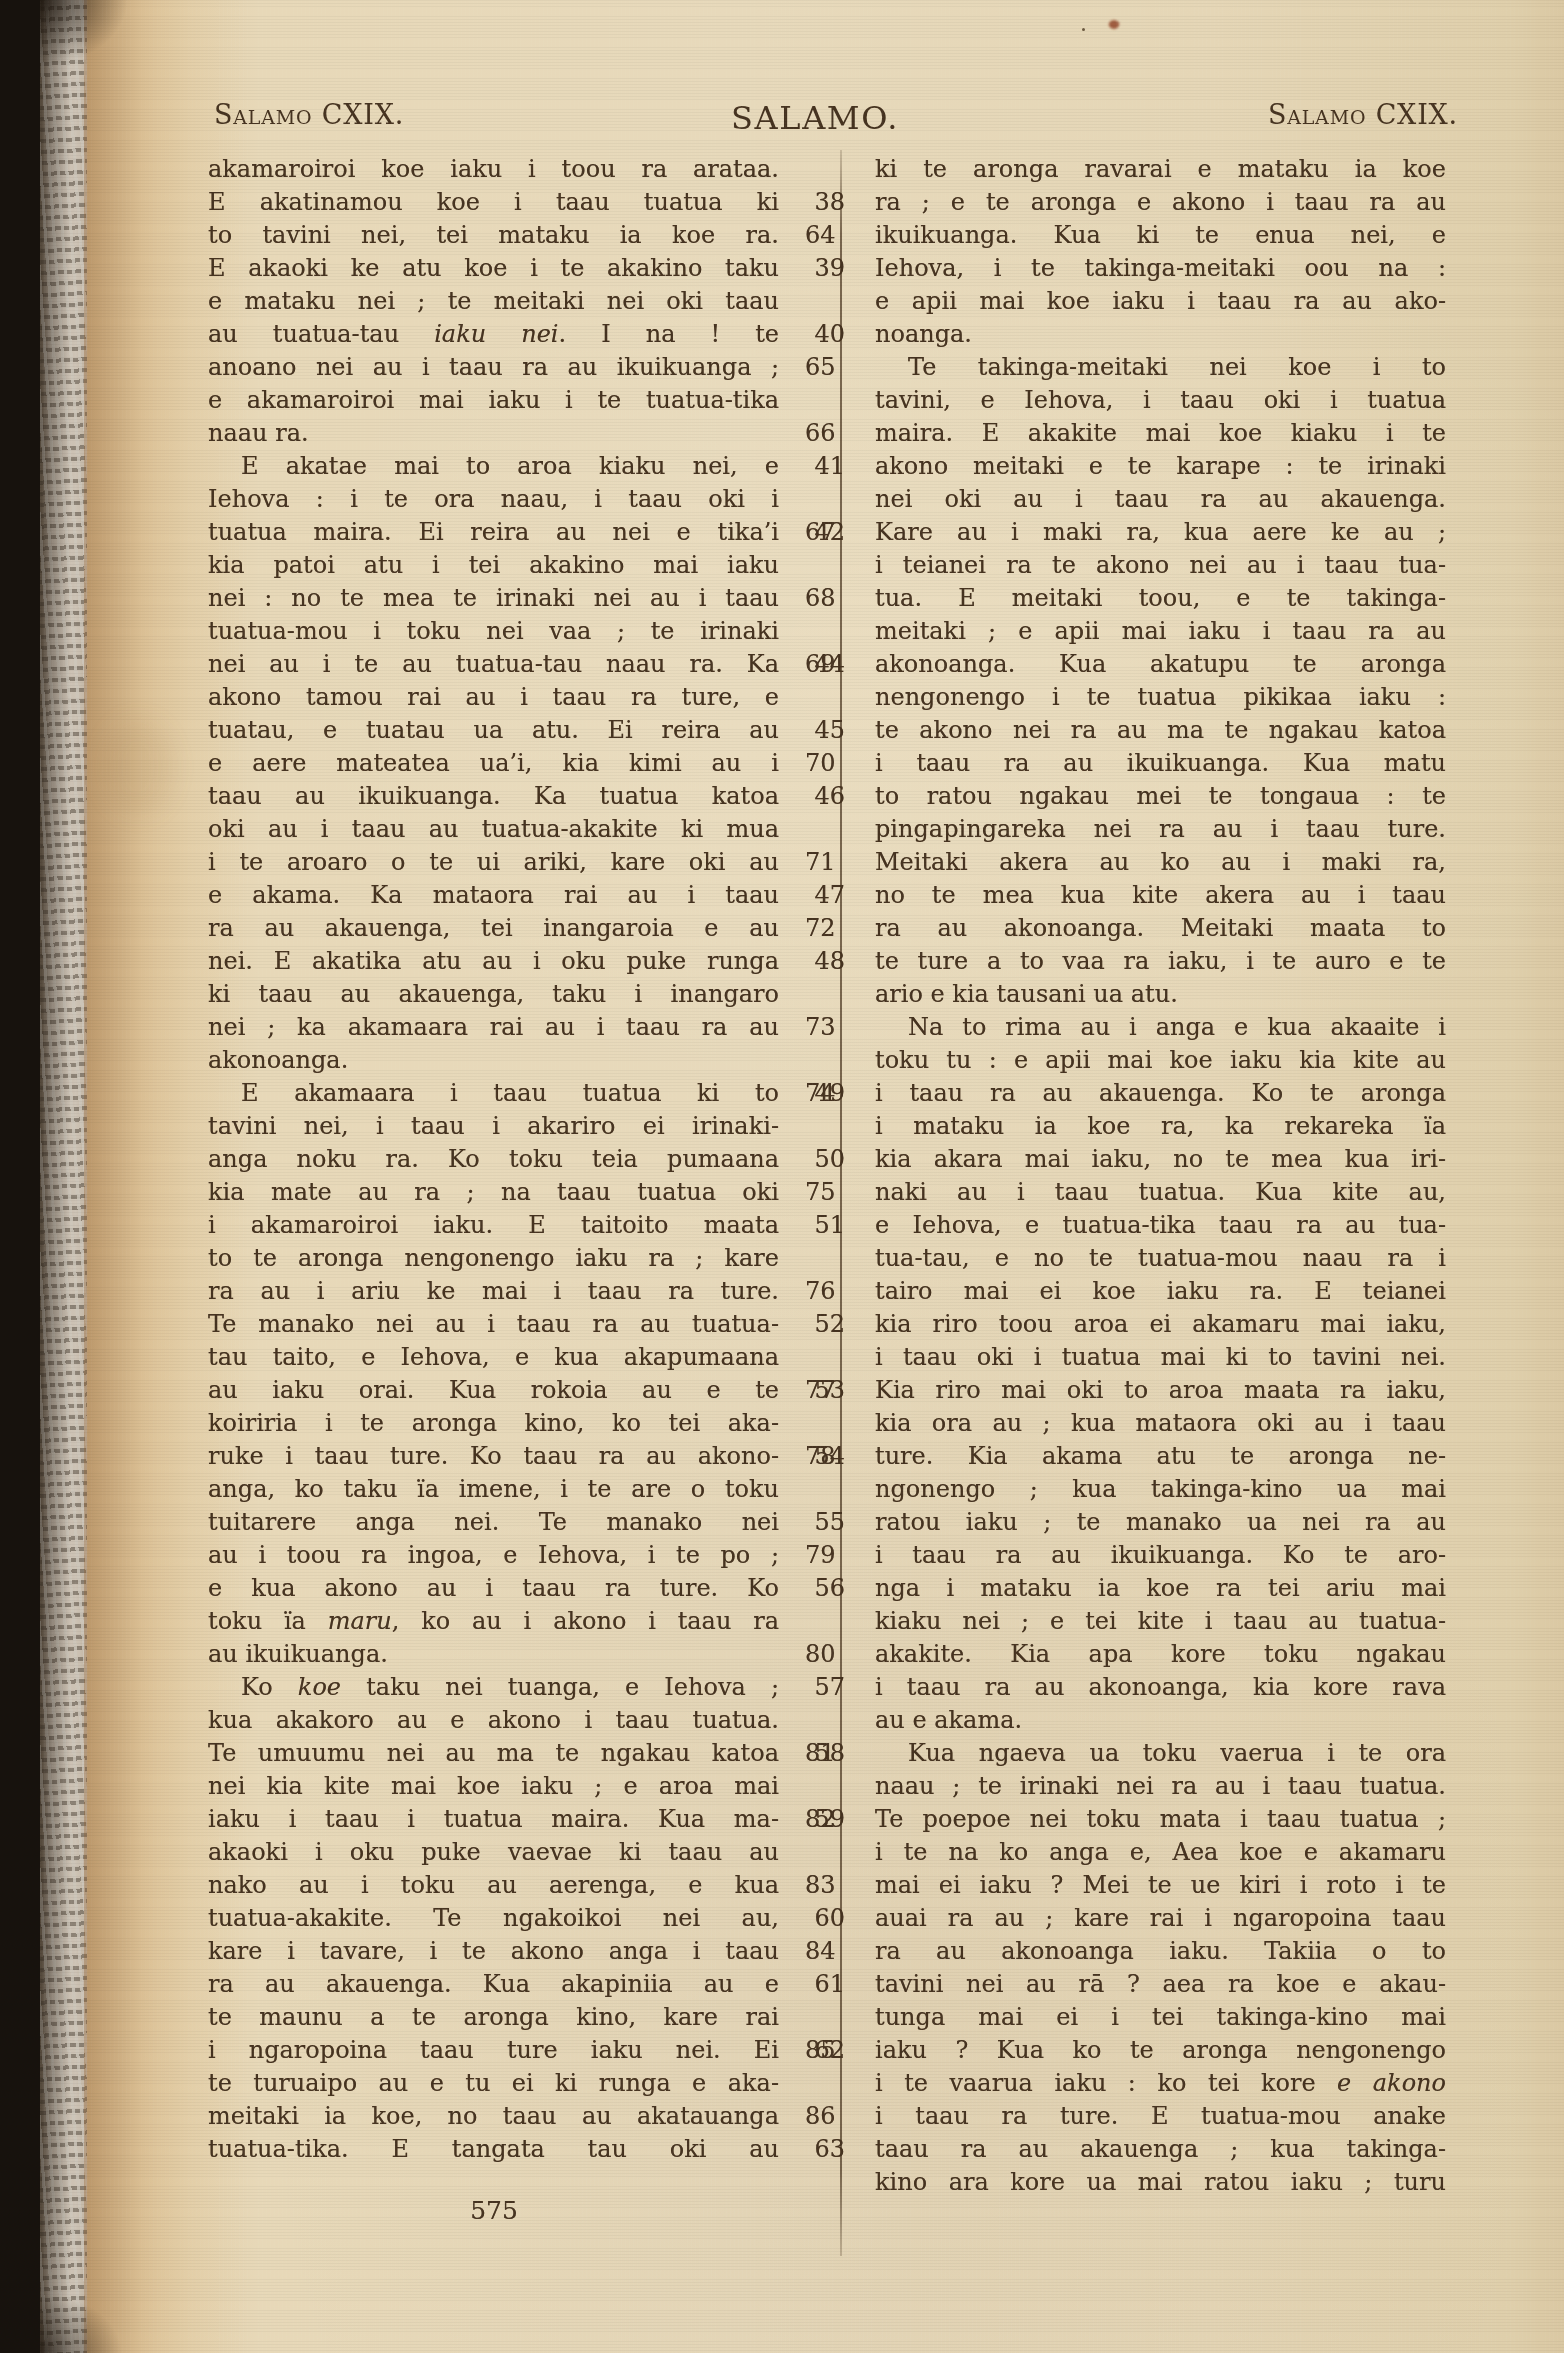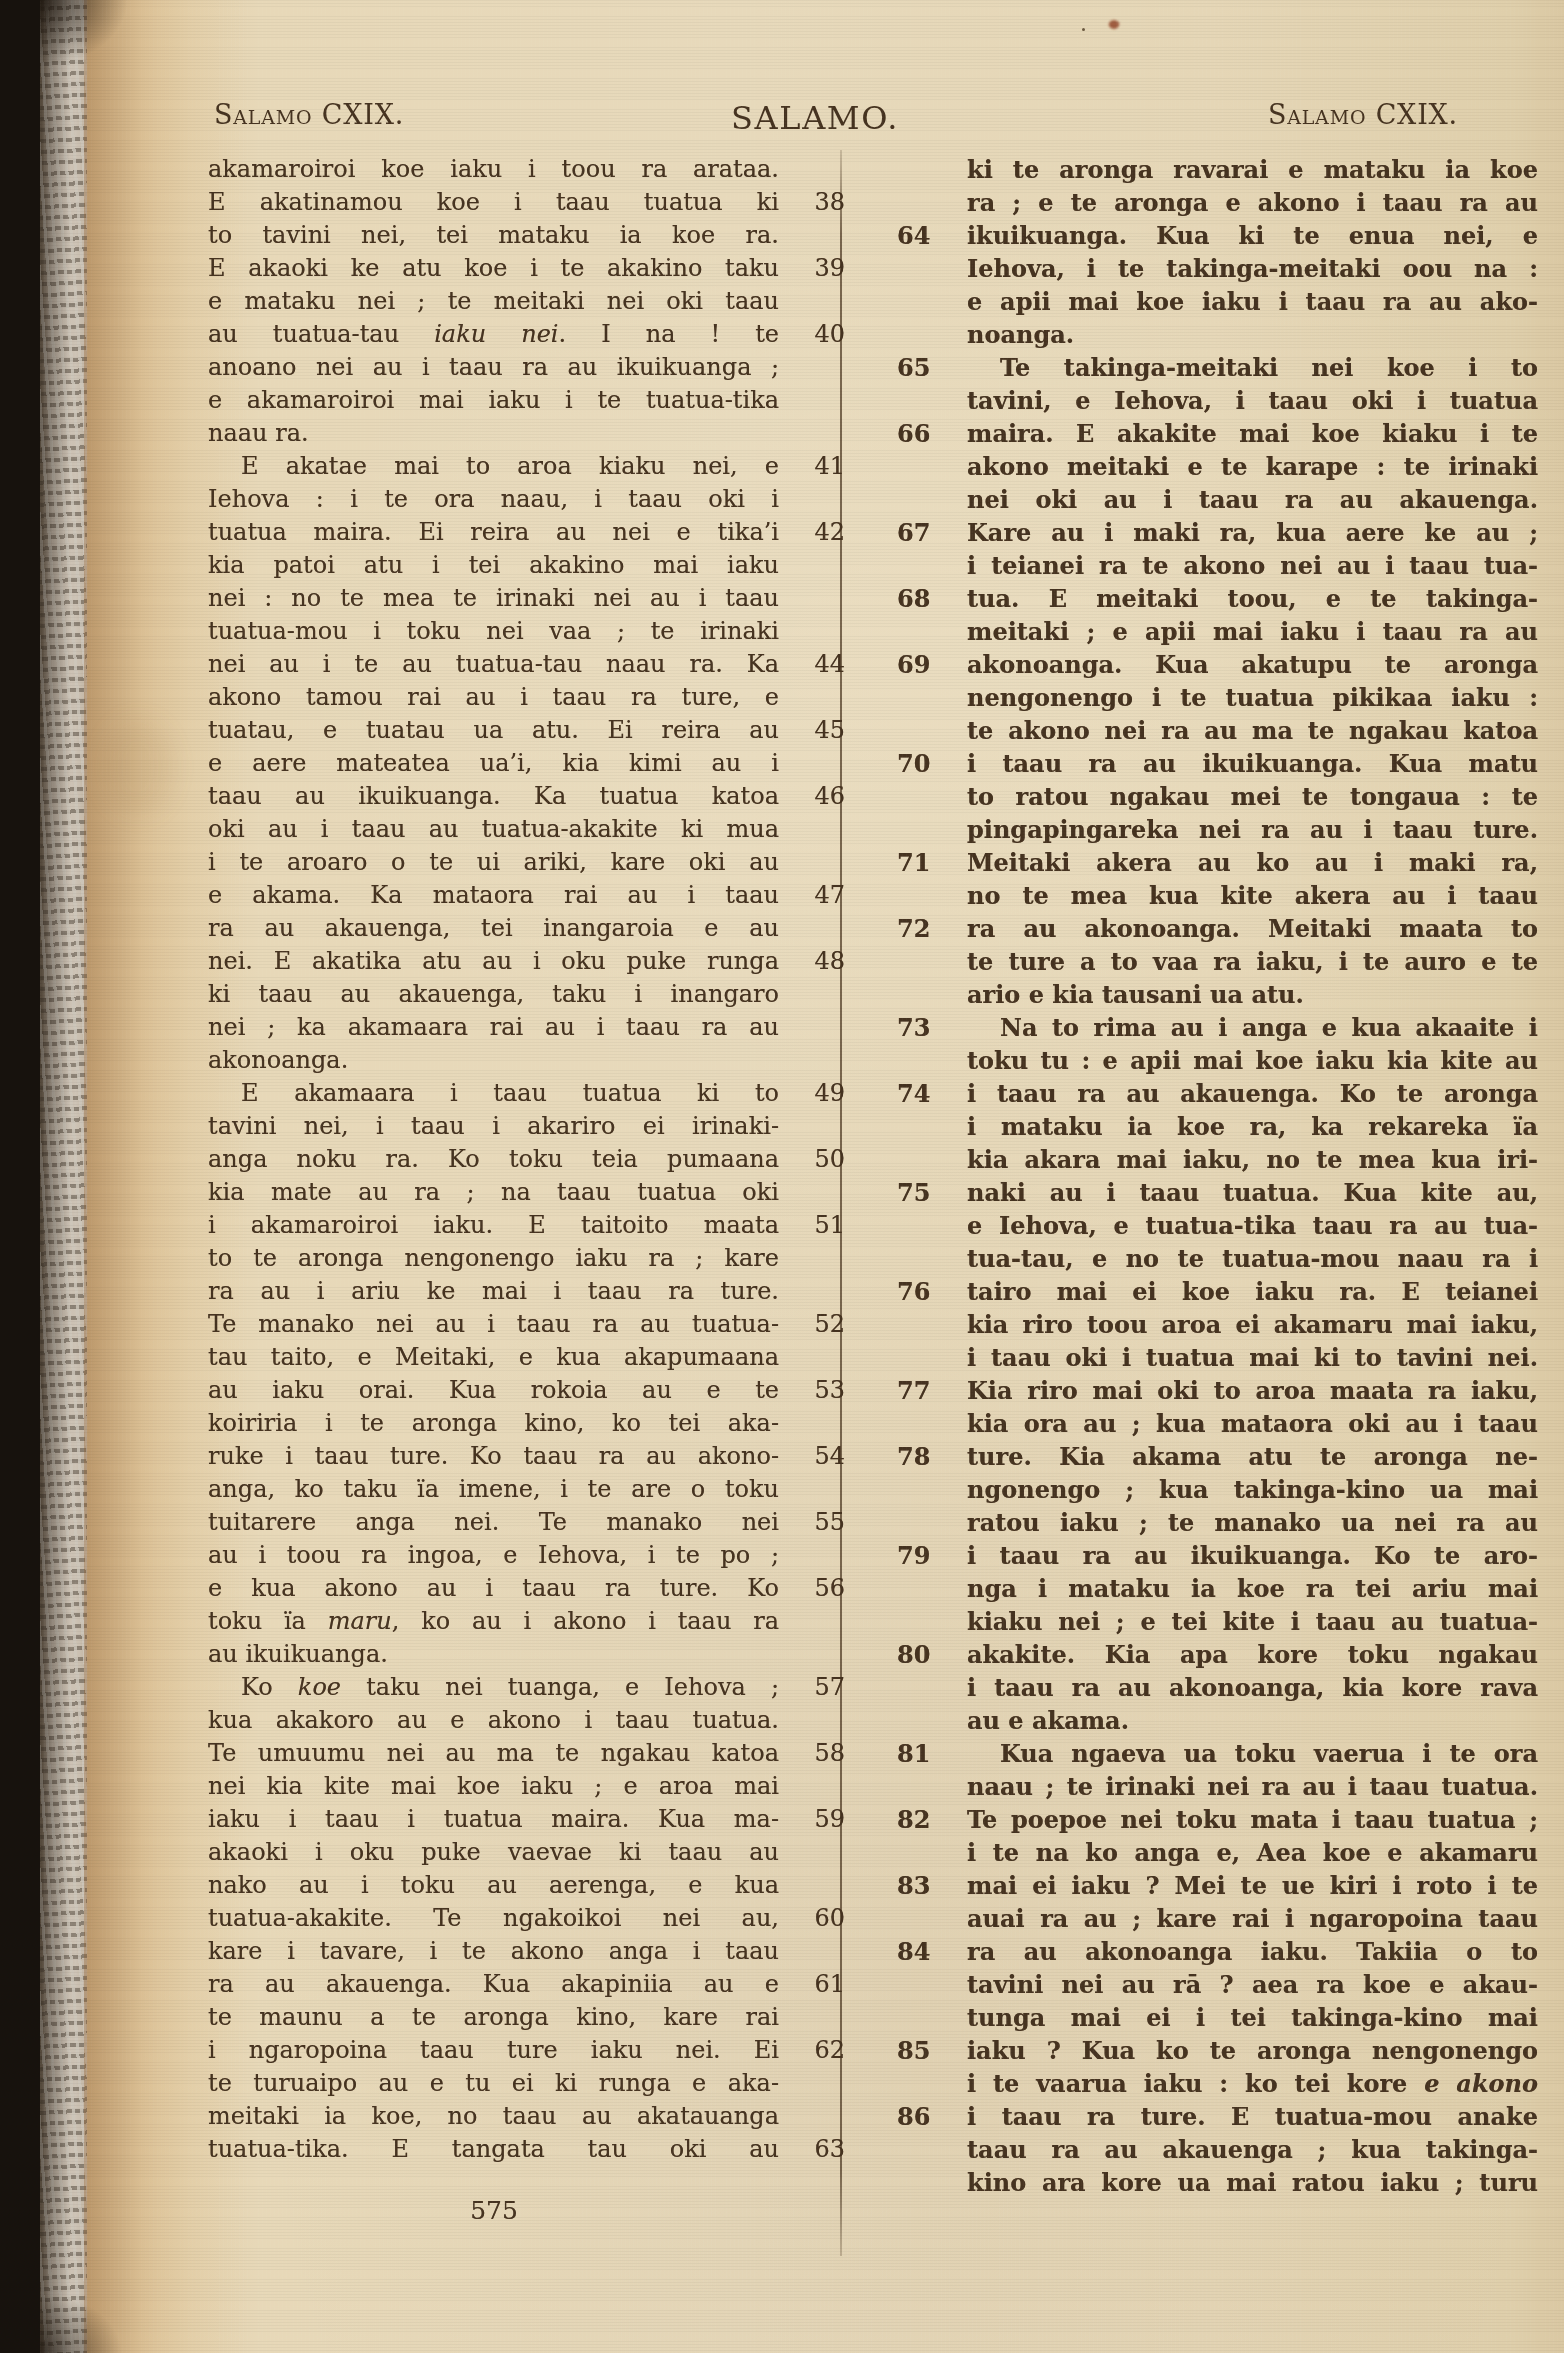"ki te aronga ravarai e" .col-right { font-weight: bold -> none; left: 927px -> 835px }
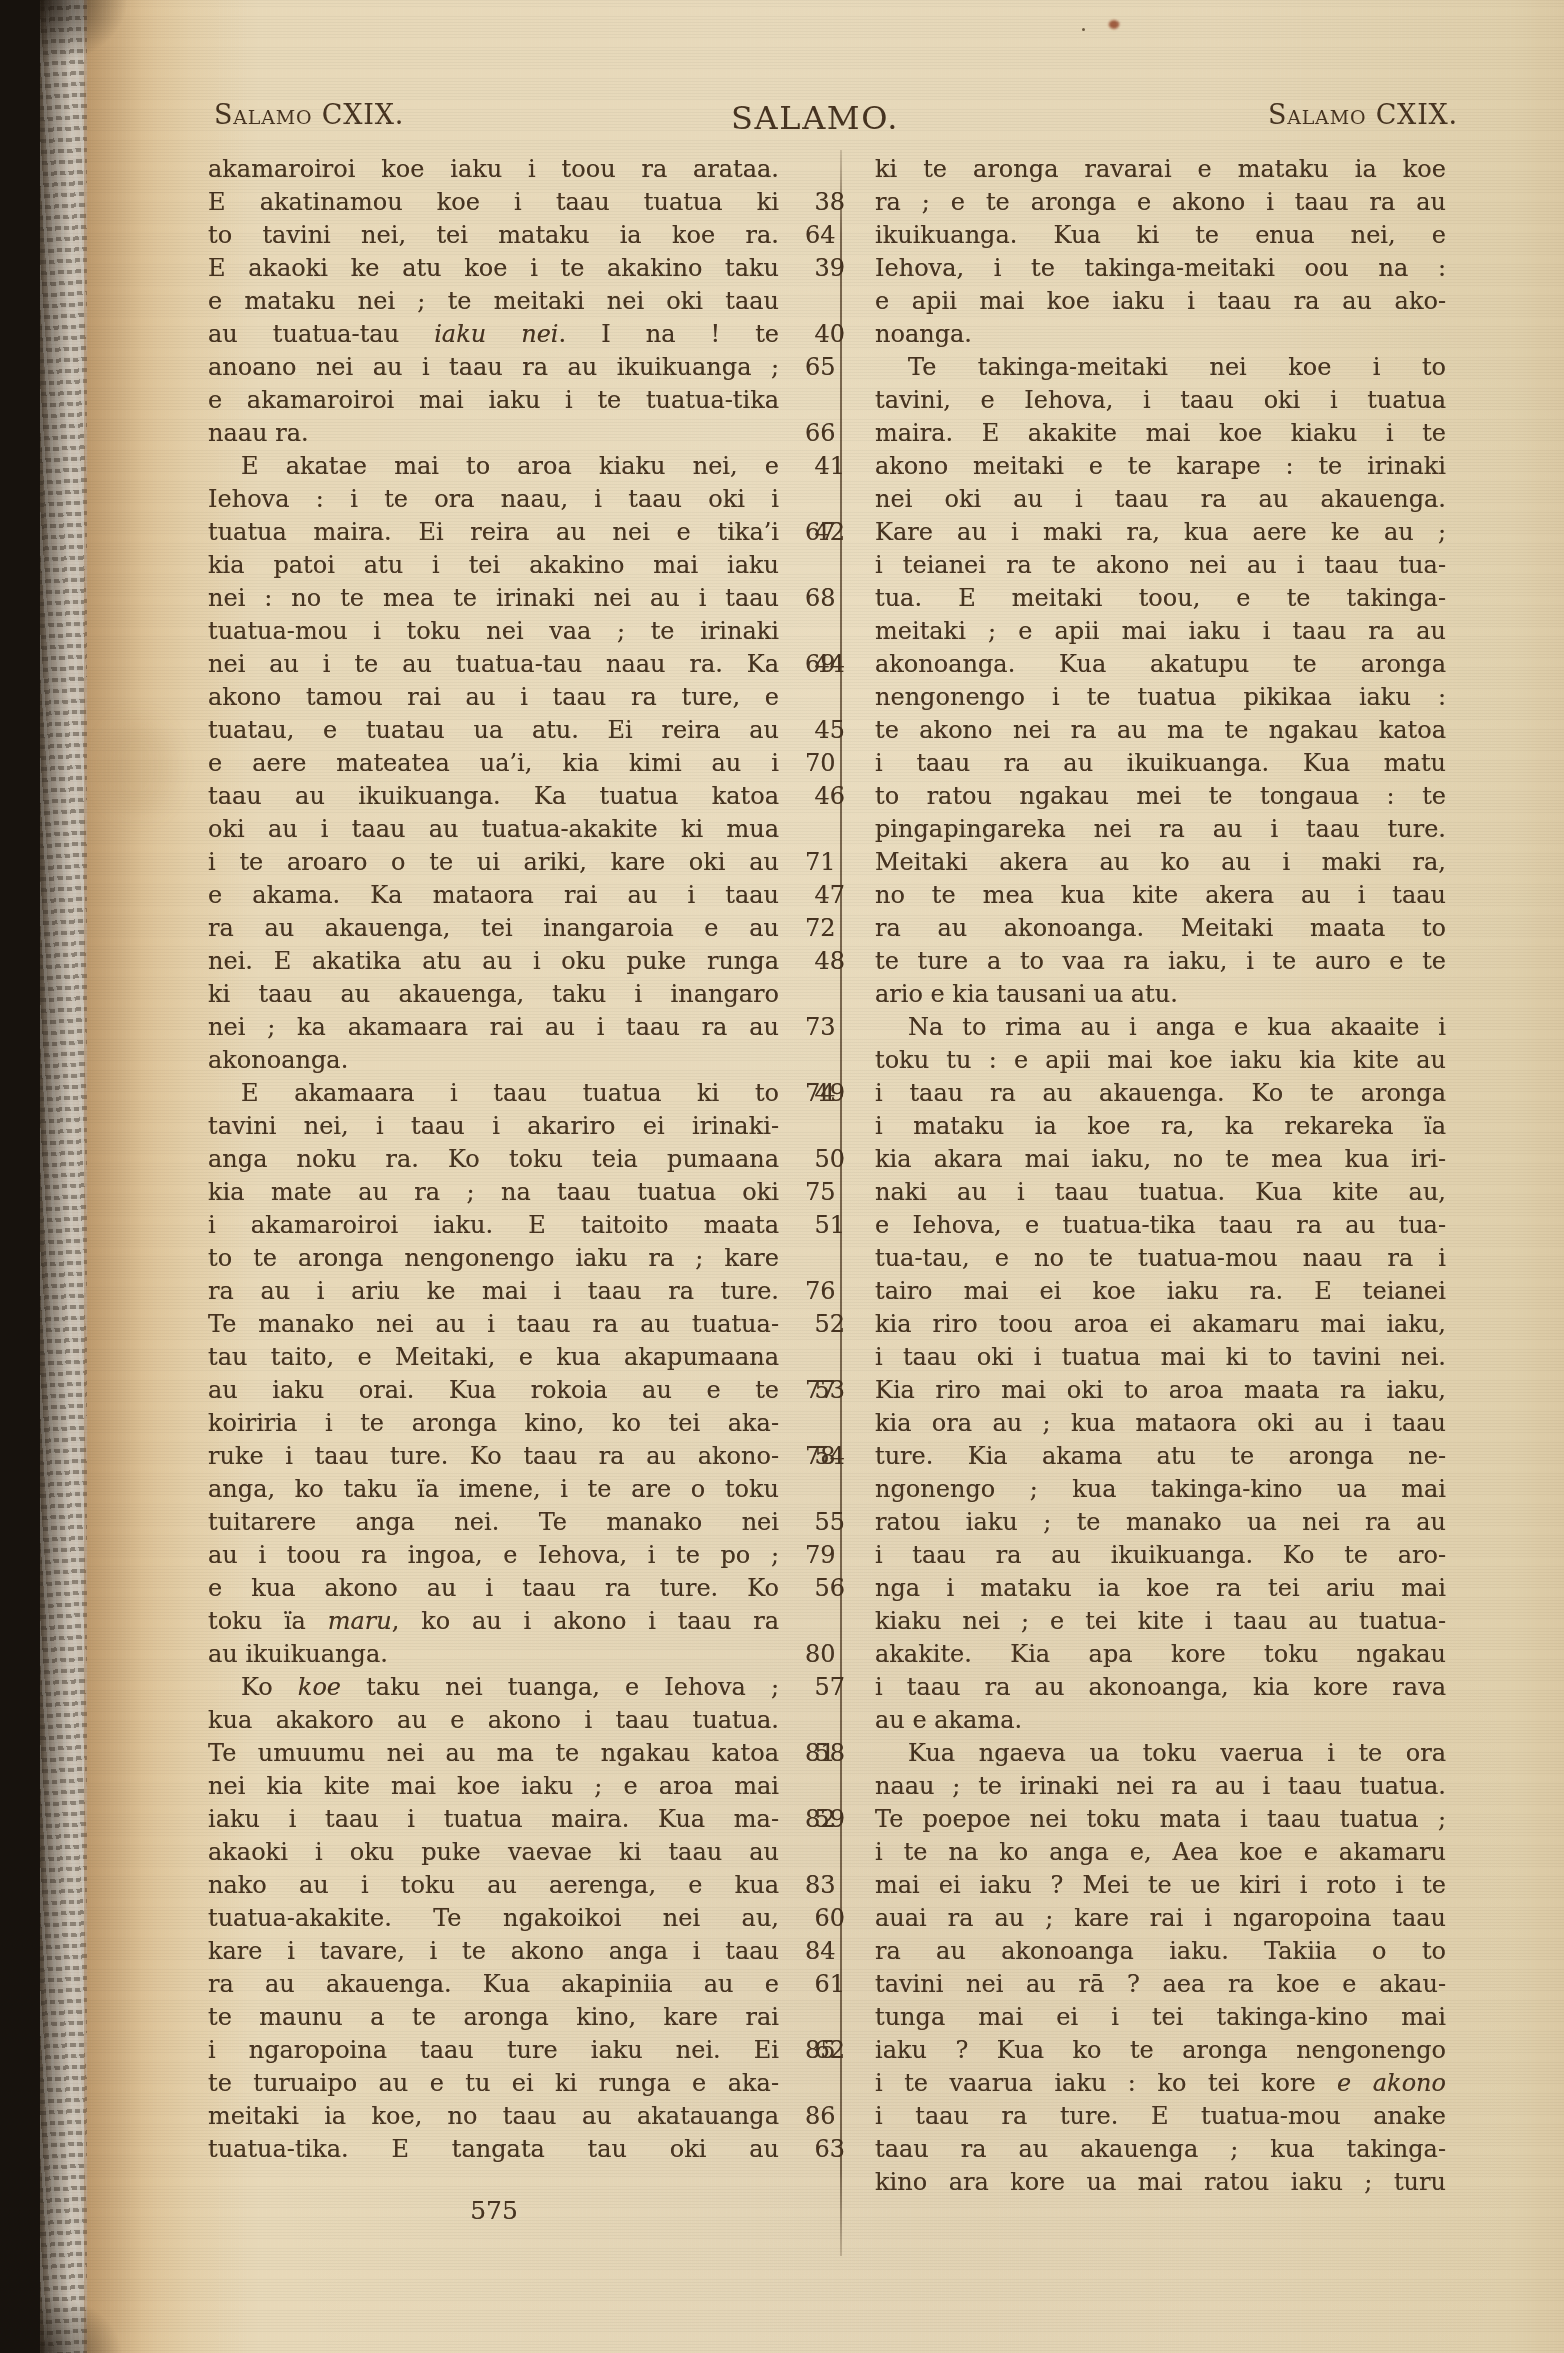"tau taito, e Meitaki, e" span.txt { text: Meitaki -> Iehova }
